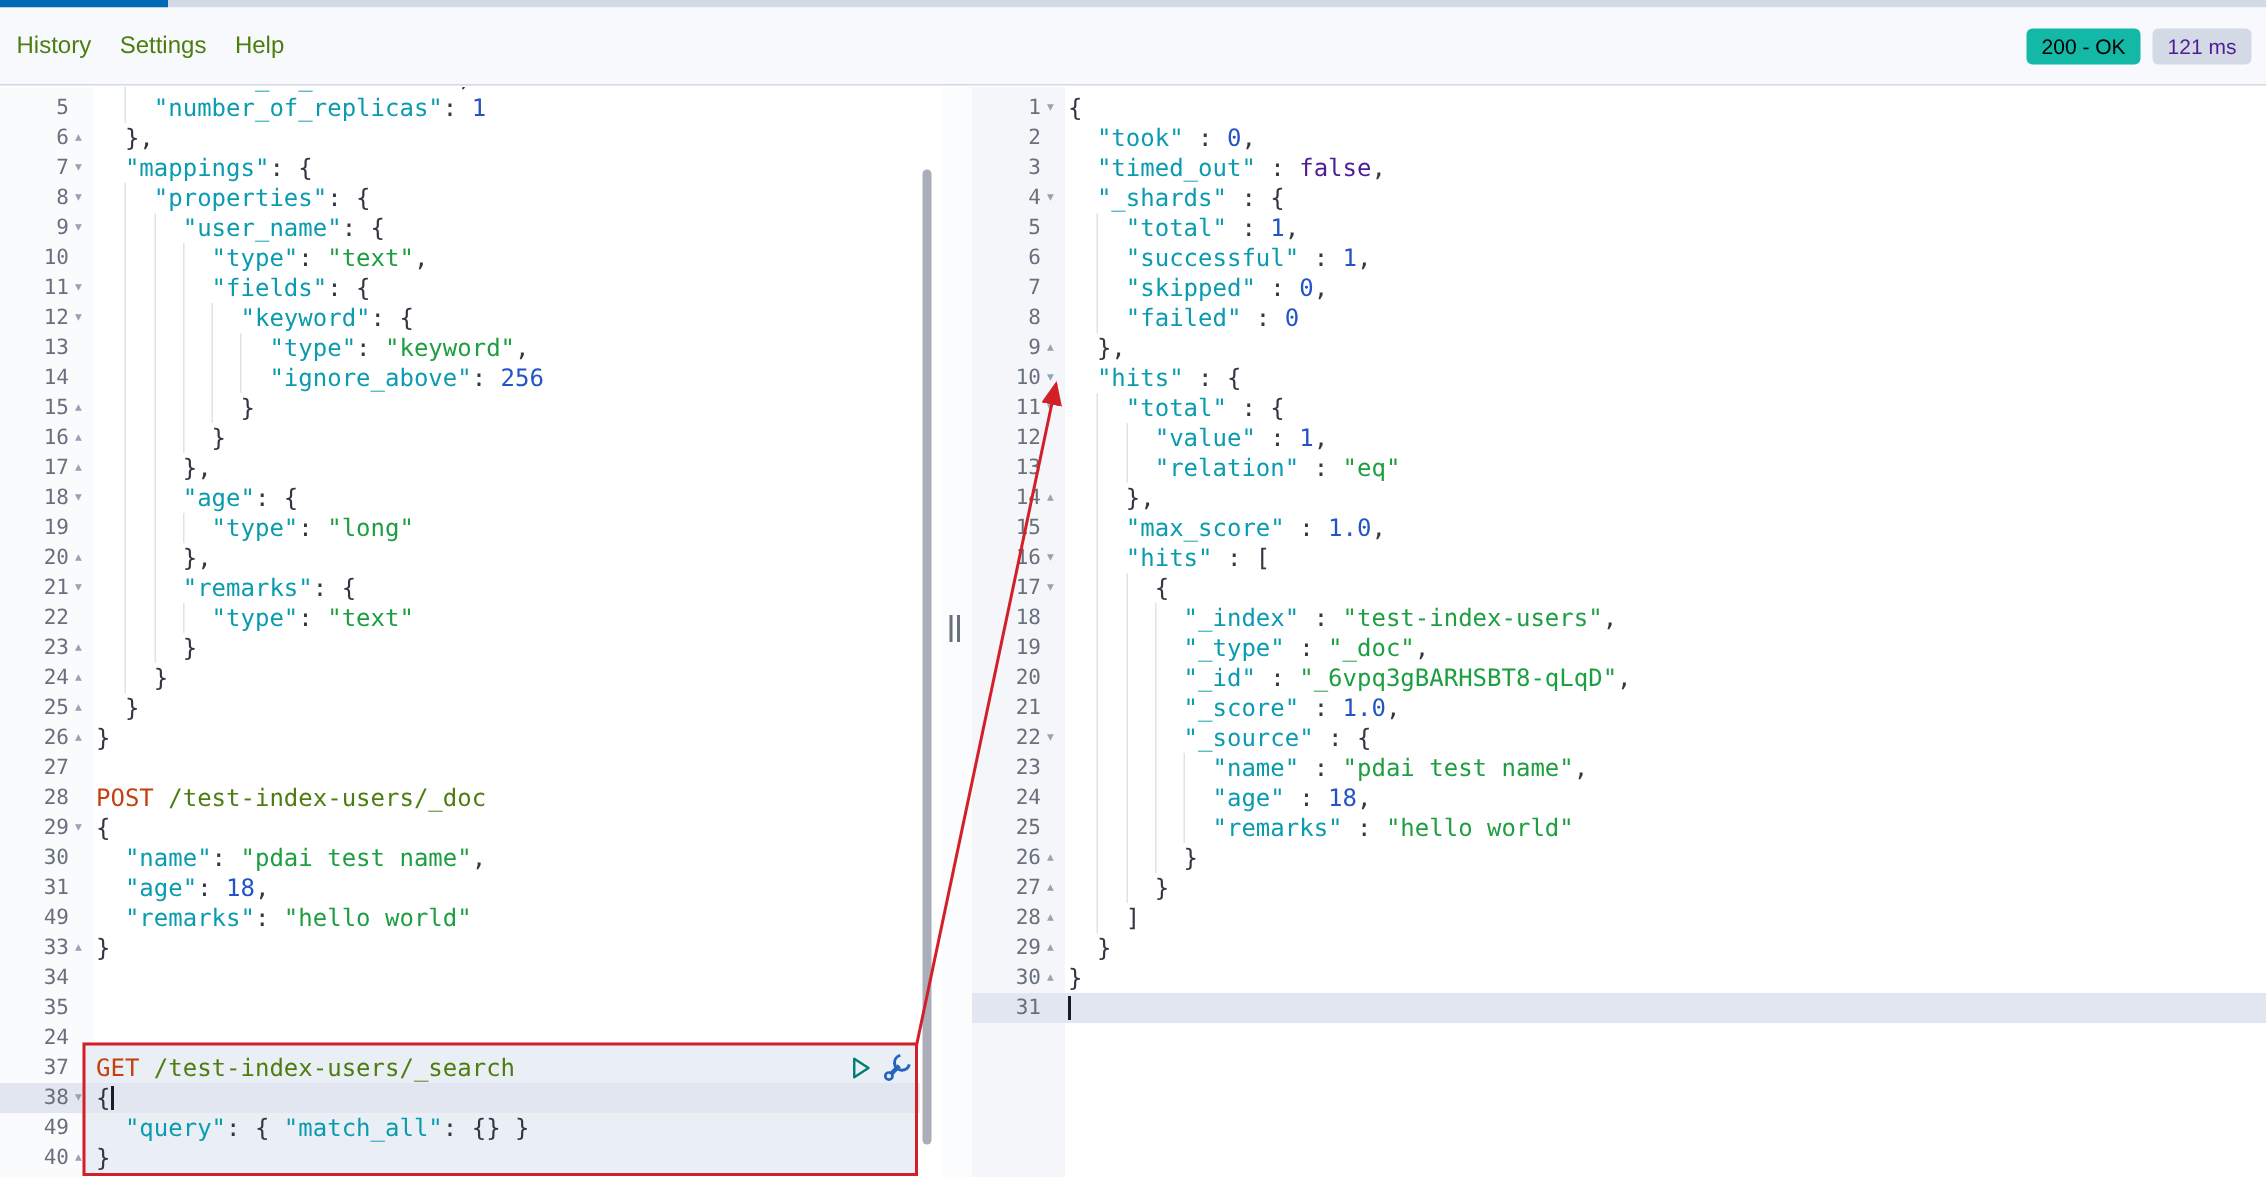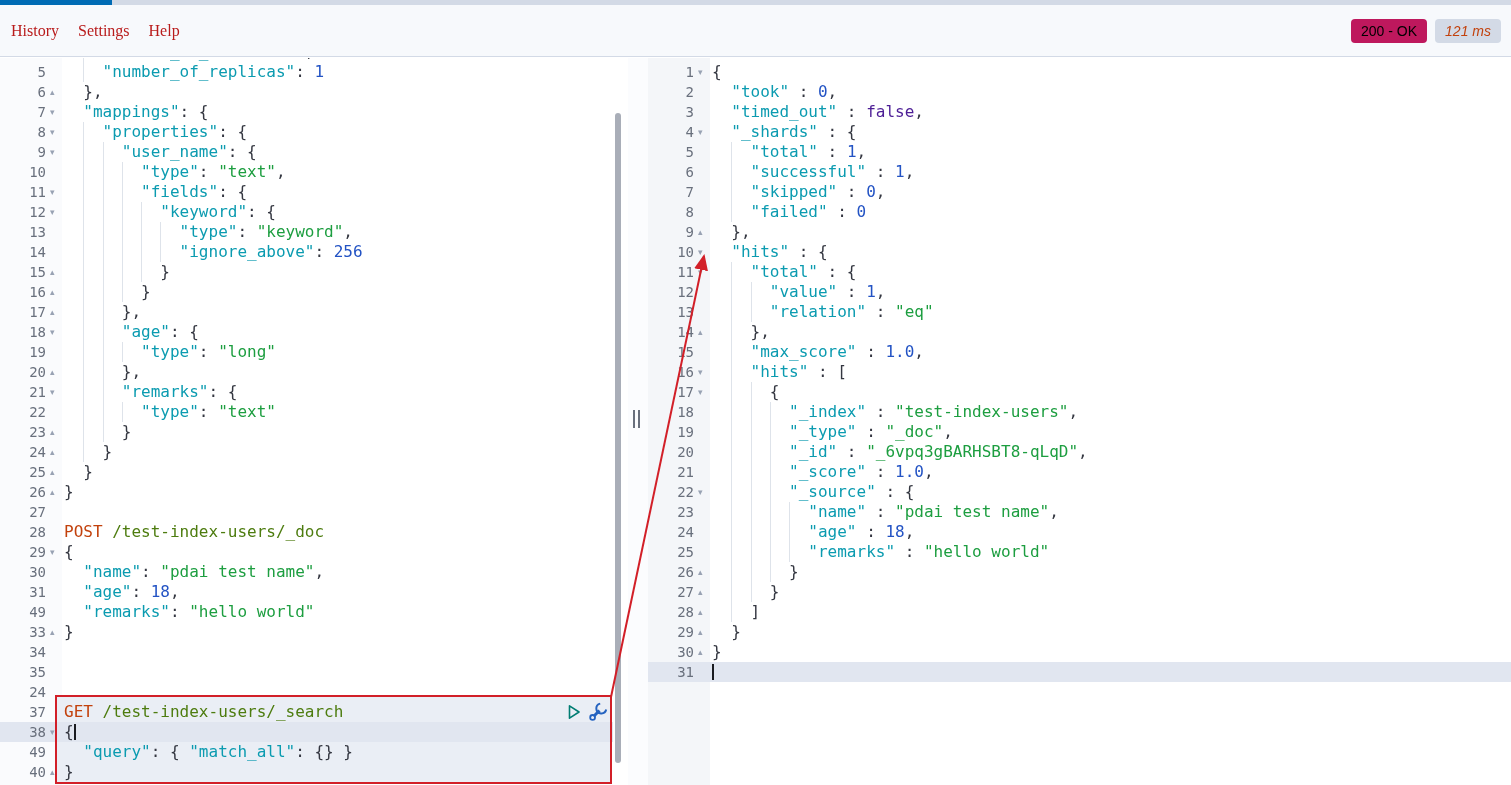"History" .menu-item { color: #b91c1c -> #4d7c0f; font-family: Liberation Serif, serif -> none }
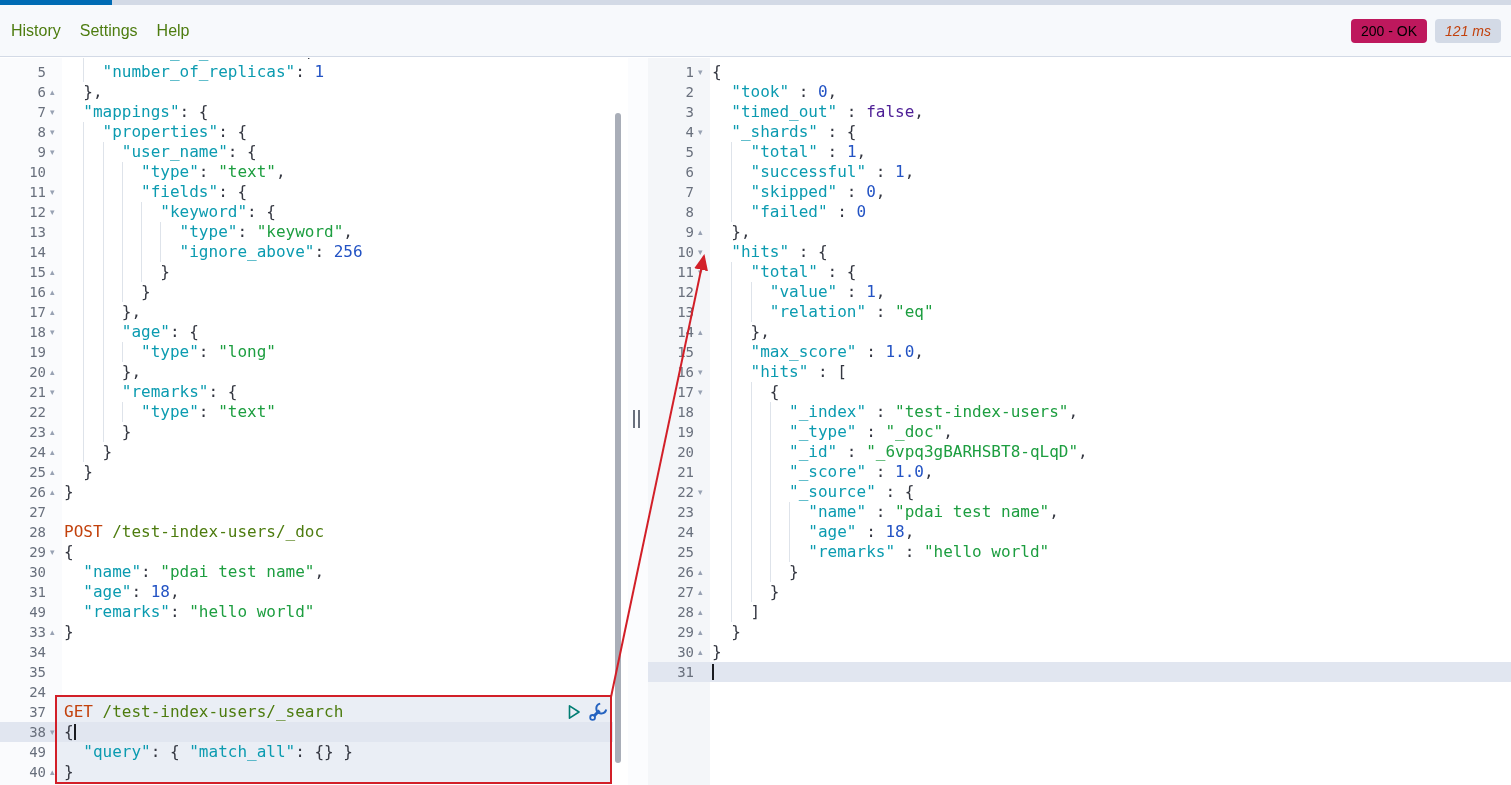"200 - OK" .badge.ok { background: #be185d -> #14b8a6 }
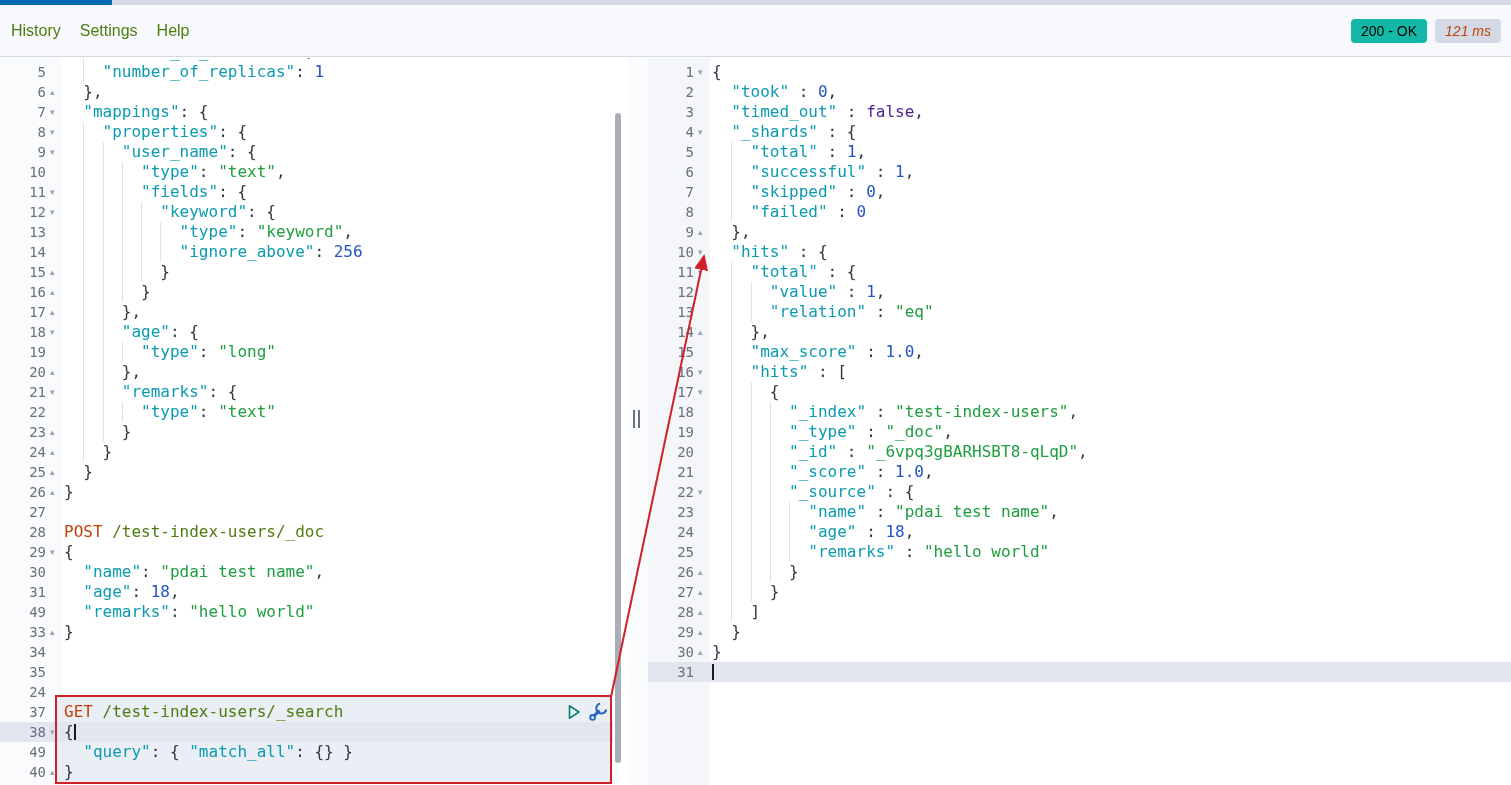"121 ms" .badge.ms { color: #c2410c -> #4c1d95; font-style: italic -> none }
